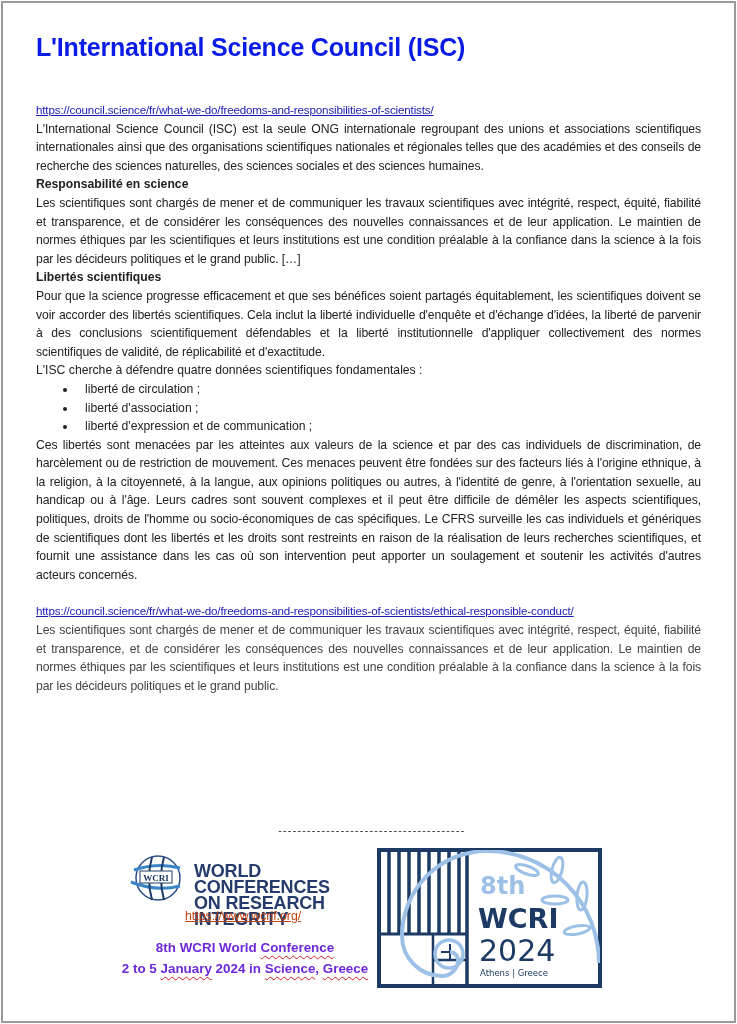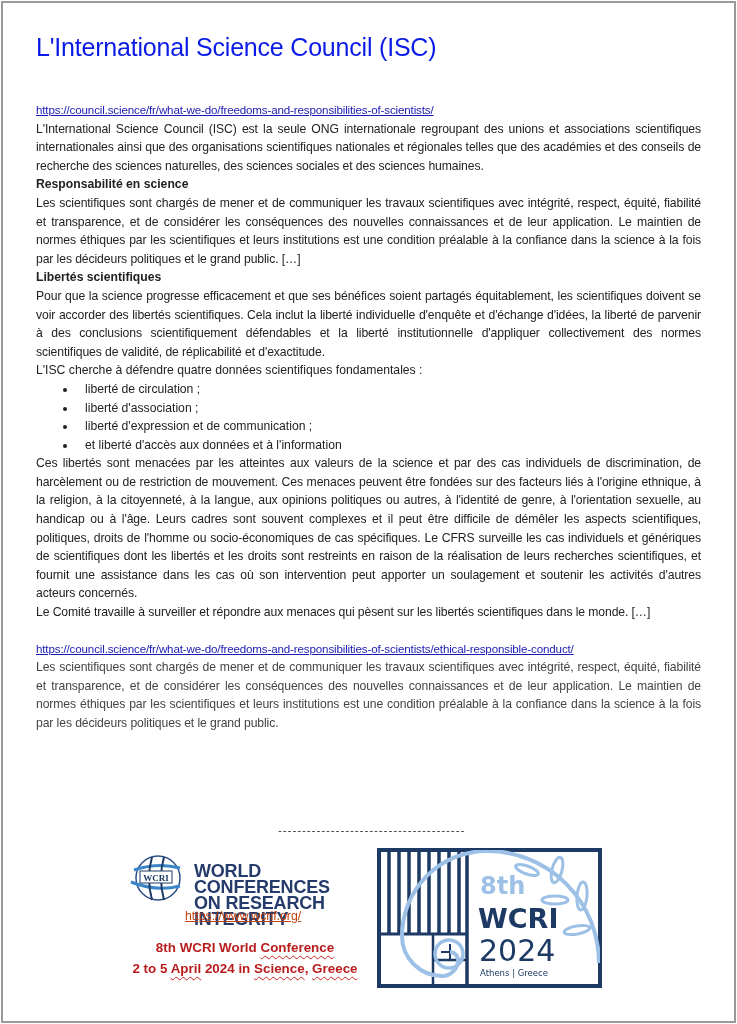"L'International Science Council (ISC)" .title { font-weight: normal -> bold }
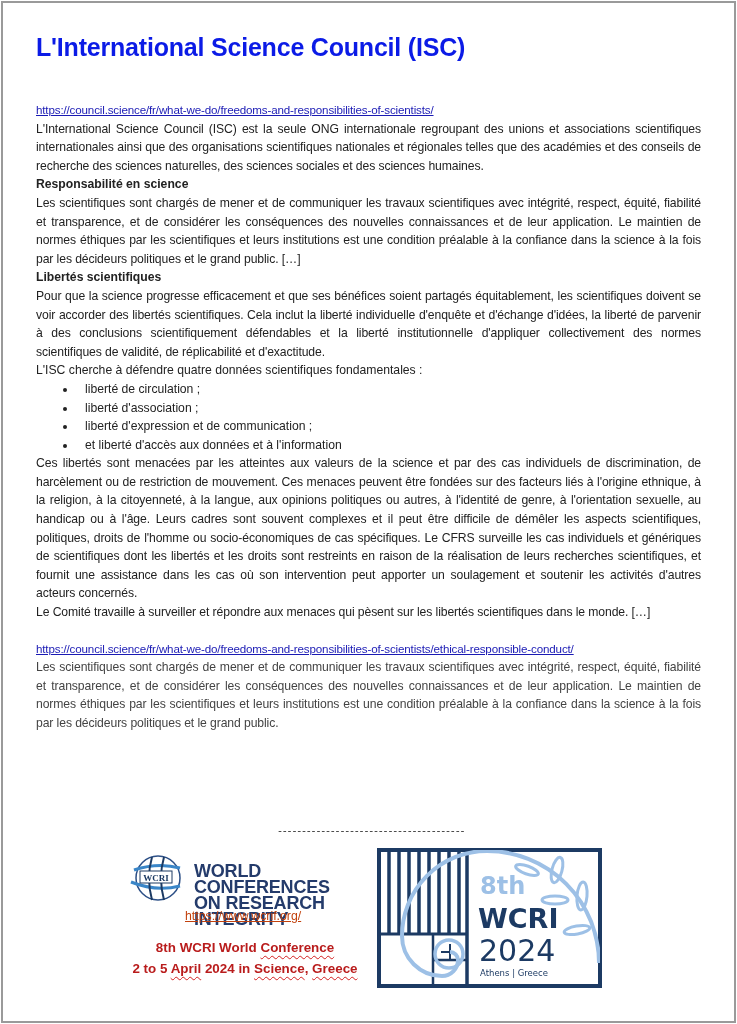"et liberté d'accès aux données" li { html: <li>et liberté d'accès aux données et à l'information</li> -> none }
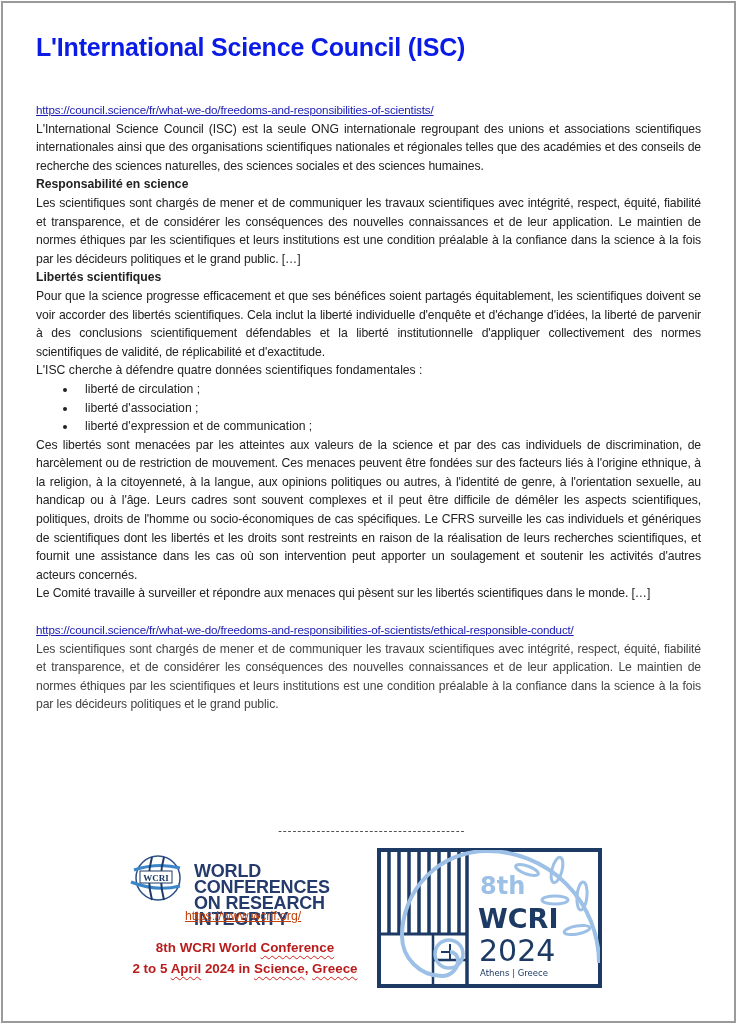"Le Comité travaille à surveiller" p.p { html: <p>Le Comité travaille à surveiller et répondre aux menaces qui pèsent sur les libertés scientifiques dans le monde. […]</p> -> none }
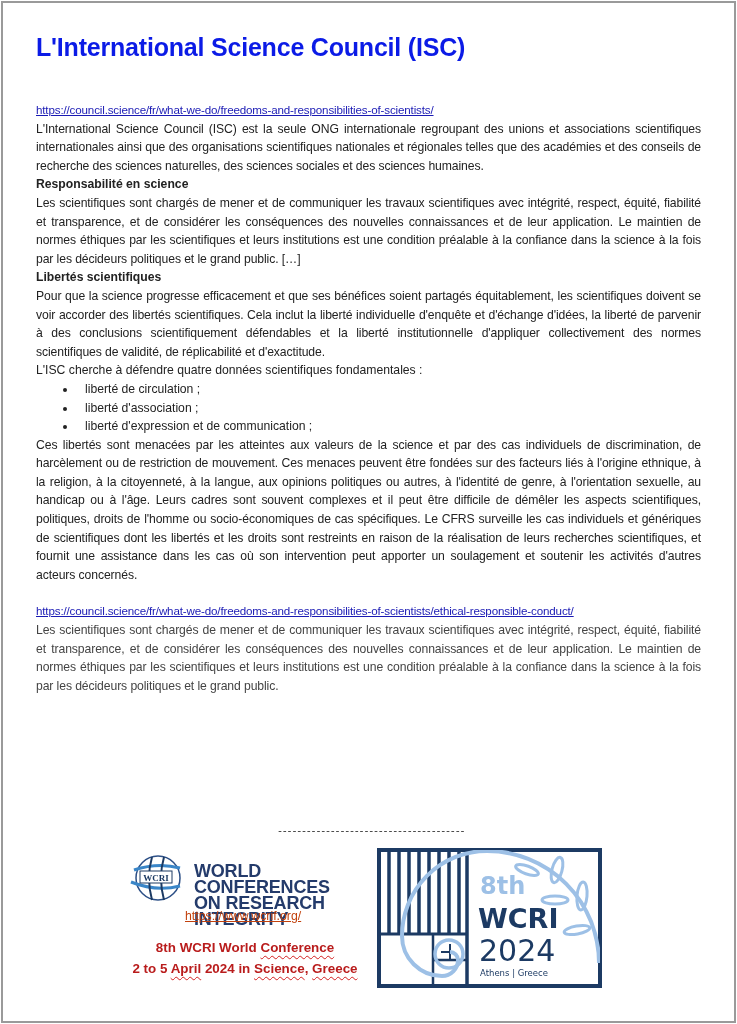"8th WCRI World Conference" .conf-lines { color: #b91c1c -> #6d28d9 }
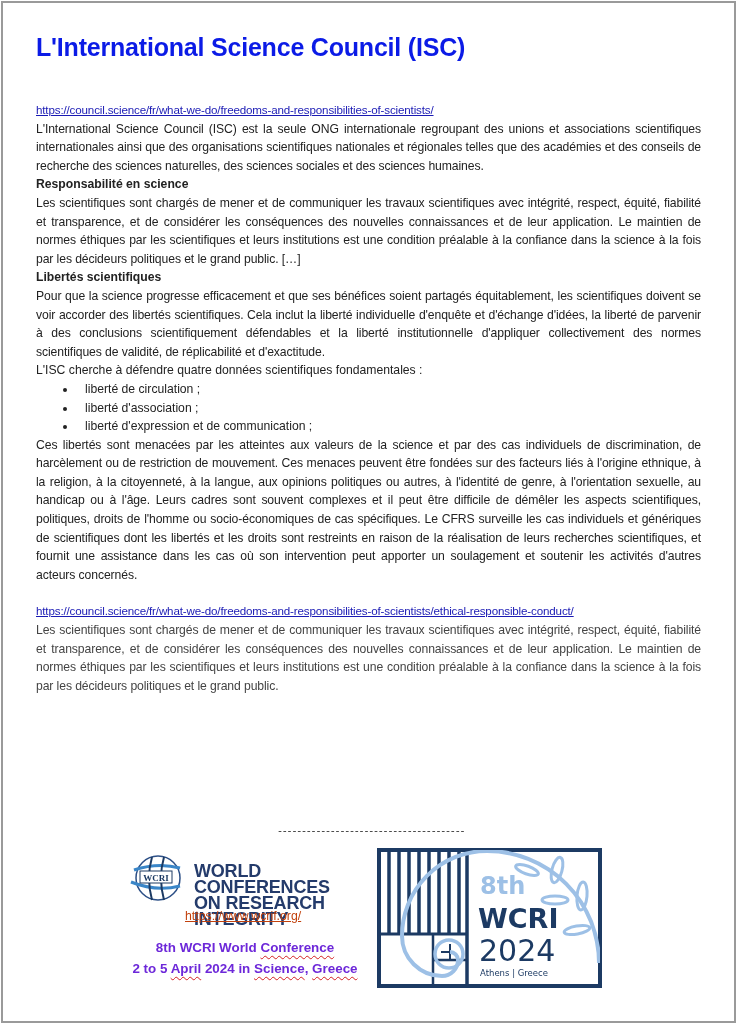"April" span.squiggle { text: April -> January }
